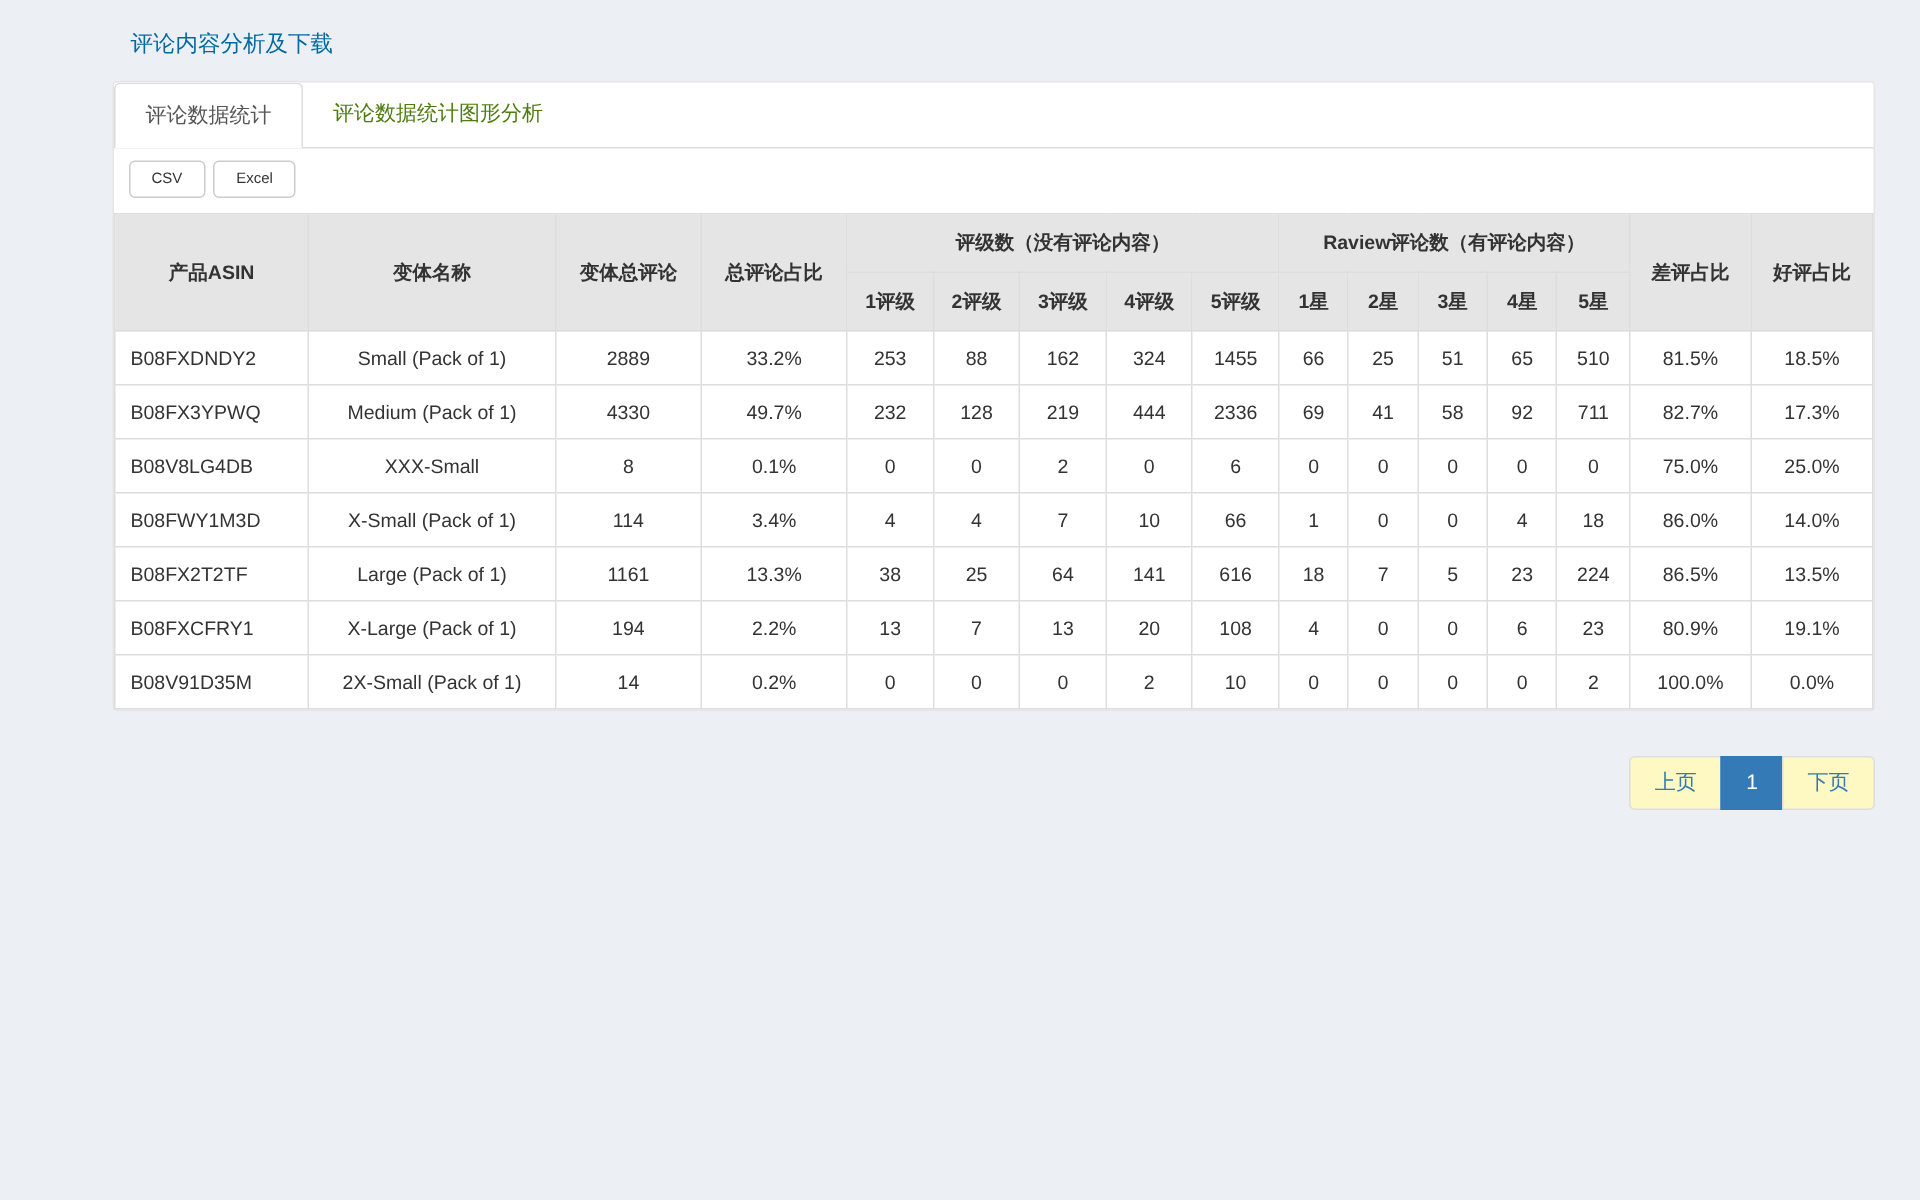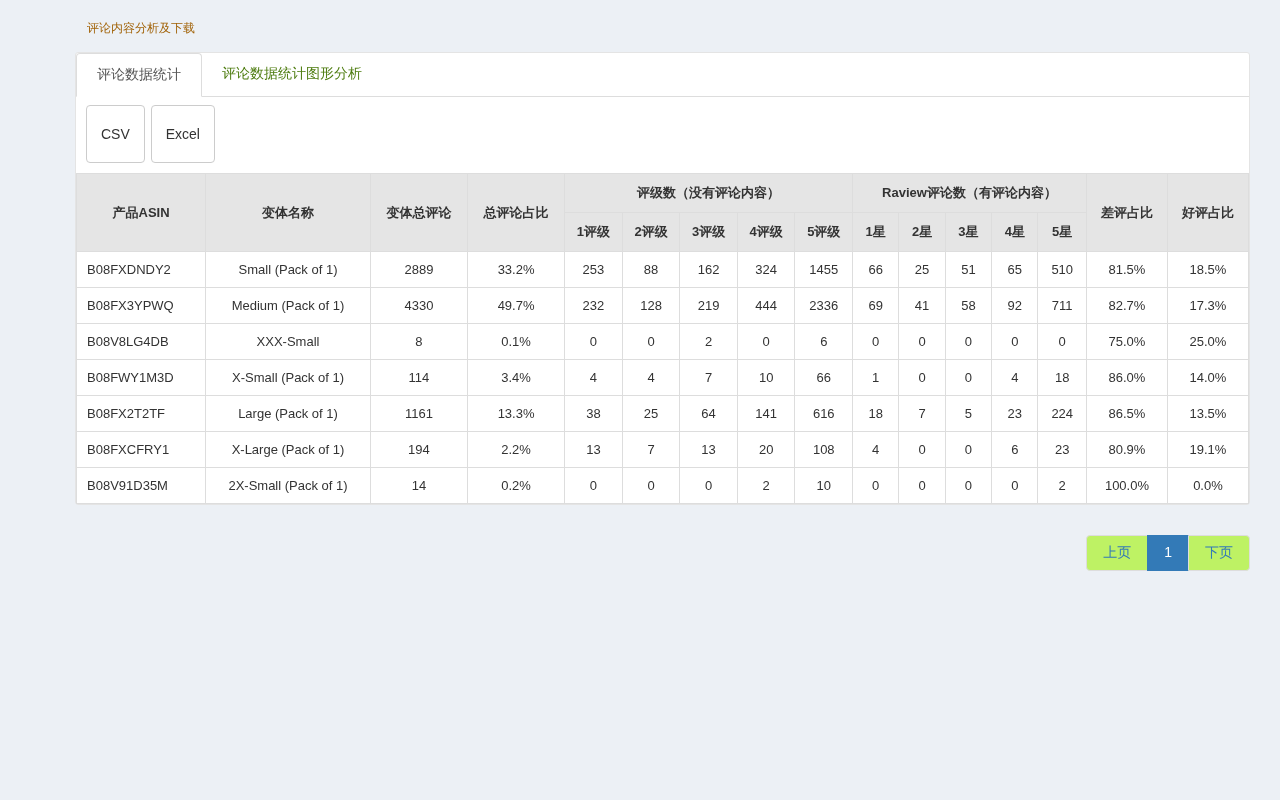"评论内容分析及下载" .page-title { color: #a16207 -> #0369a1; font-size: 12px -> 15px }
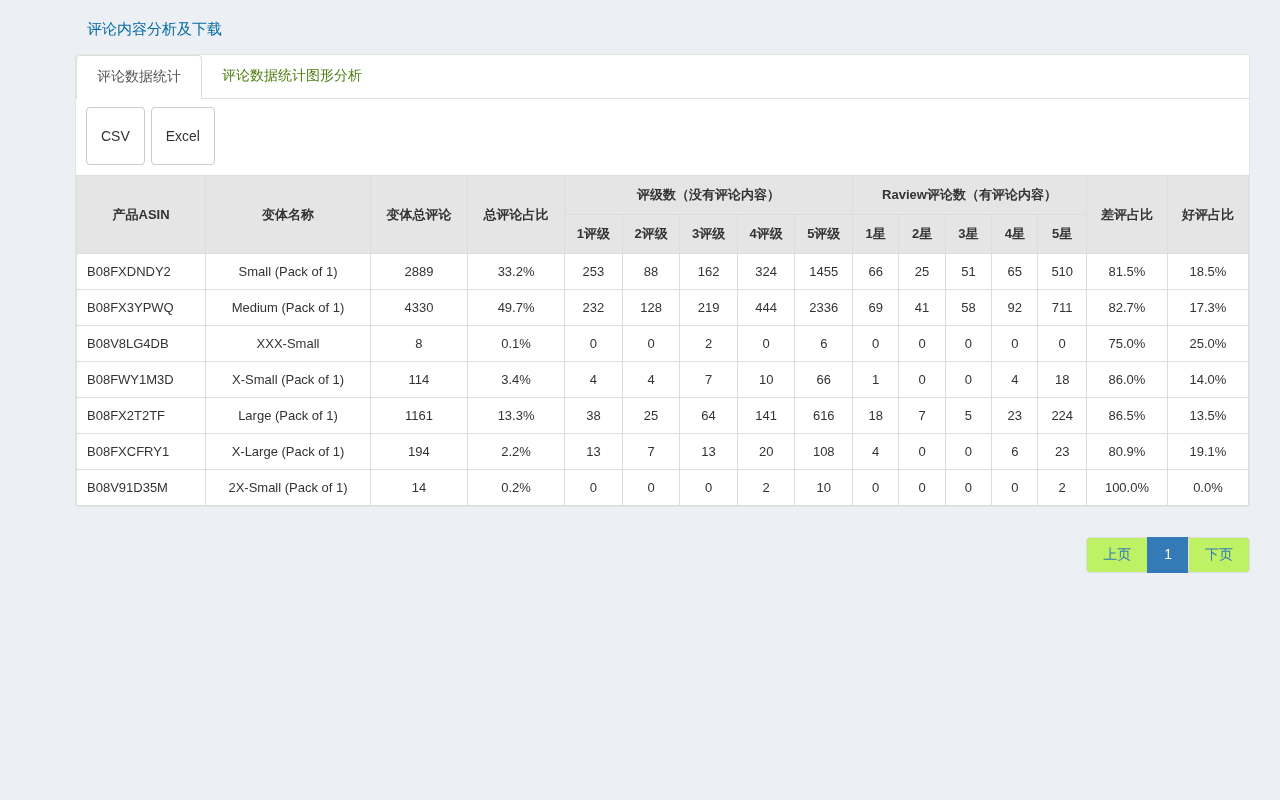"CSV" .export-btn { font-size: 14px -> 10px; padding: 20px 14px -> 6px 14px }
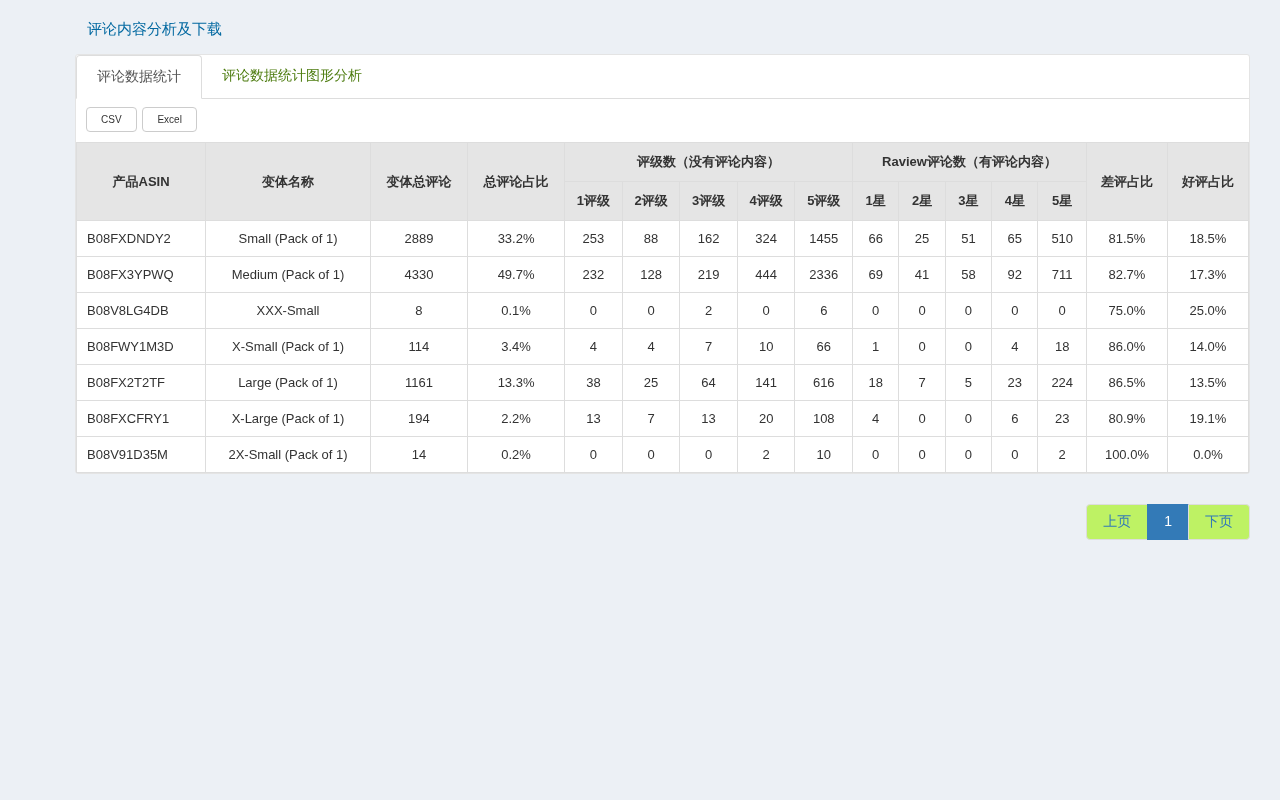"上页" .pagination .page-item { background: #bef264 -> #fef9c3 }
